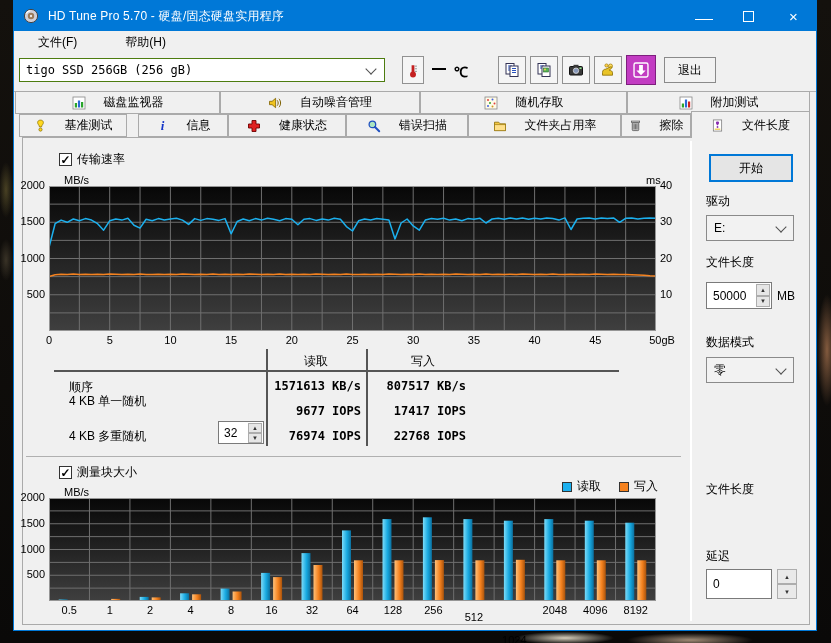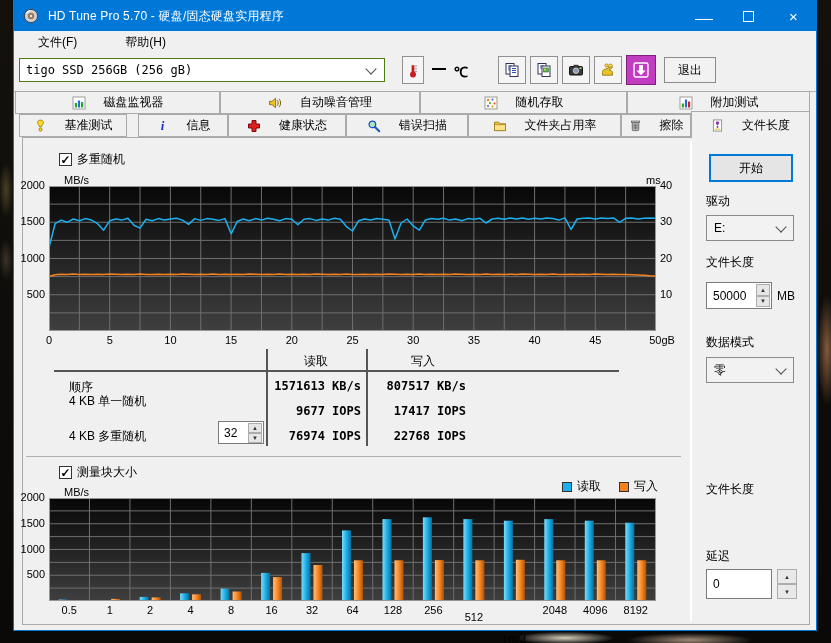"多重随机" span { text: 多重随机 -> 传输速率 }
